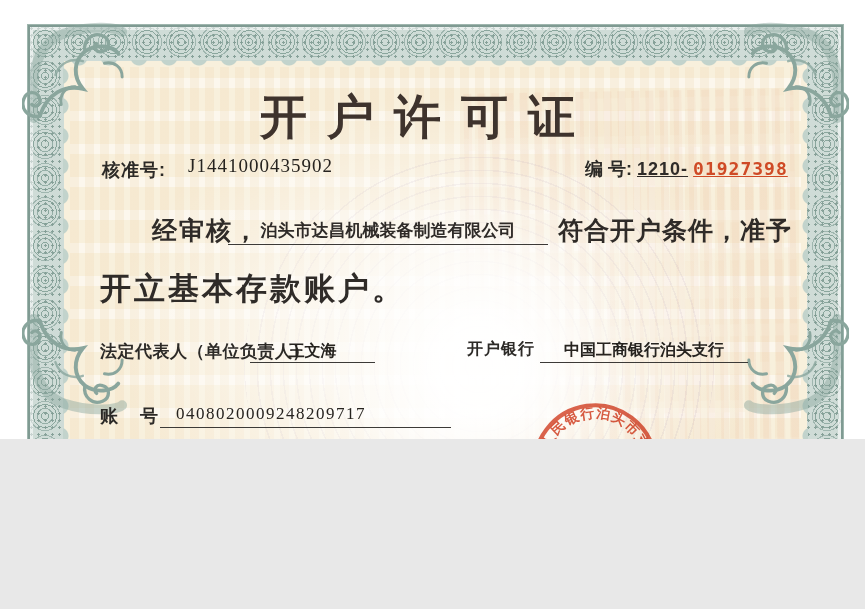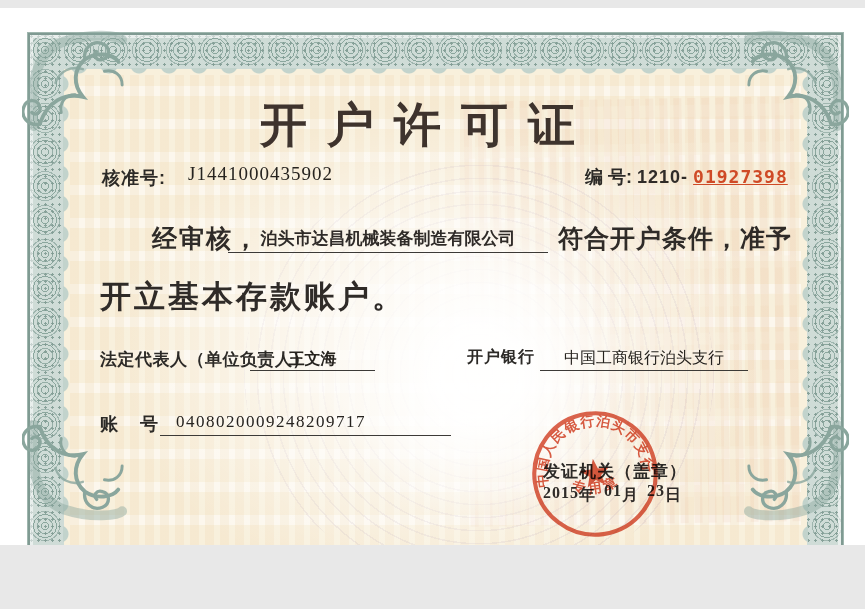"开户许可证" .page { height: 537px -> 439px; margin: 8px auto -> 0 auto }
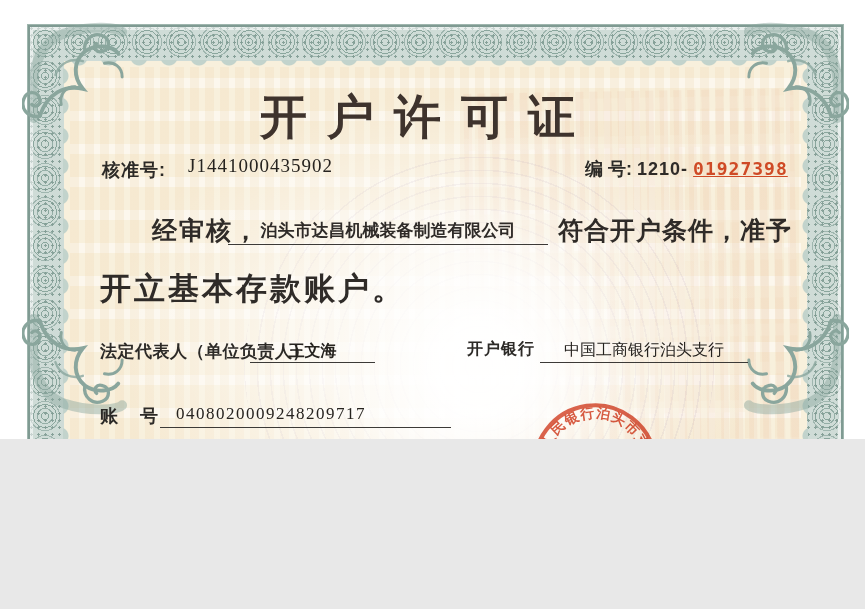"1210-" .serial .pre { text-decoration: none -> underline }
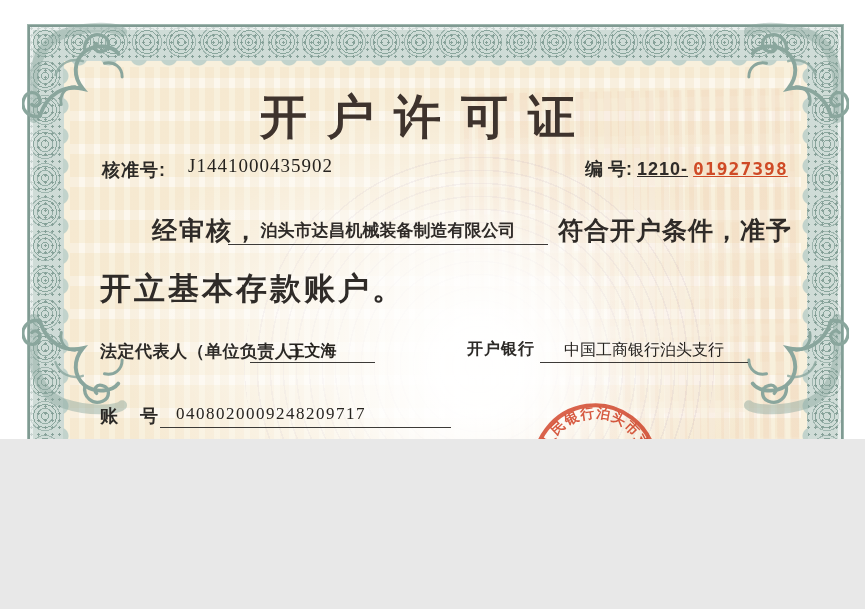"中国工商银行泊头支行" .bank-val { font-weight: normal -> bold }
